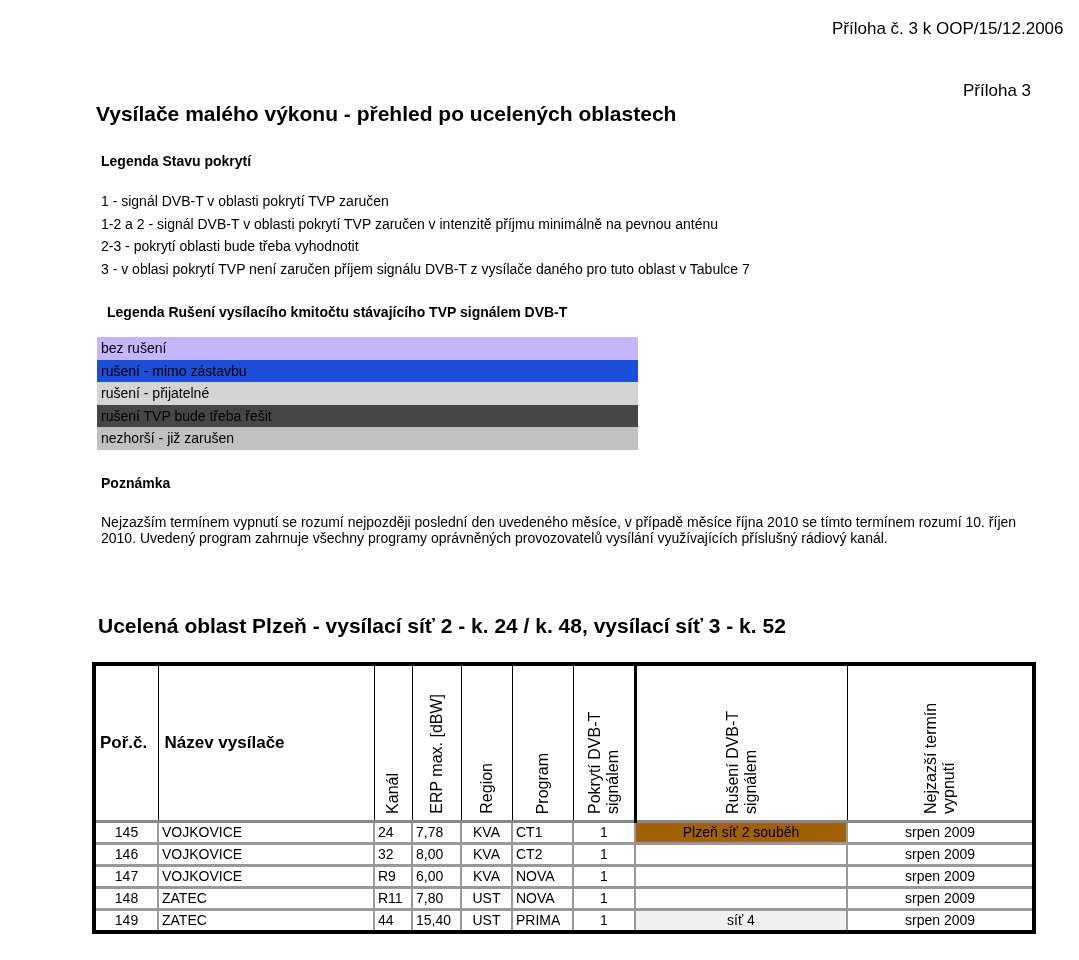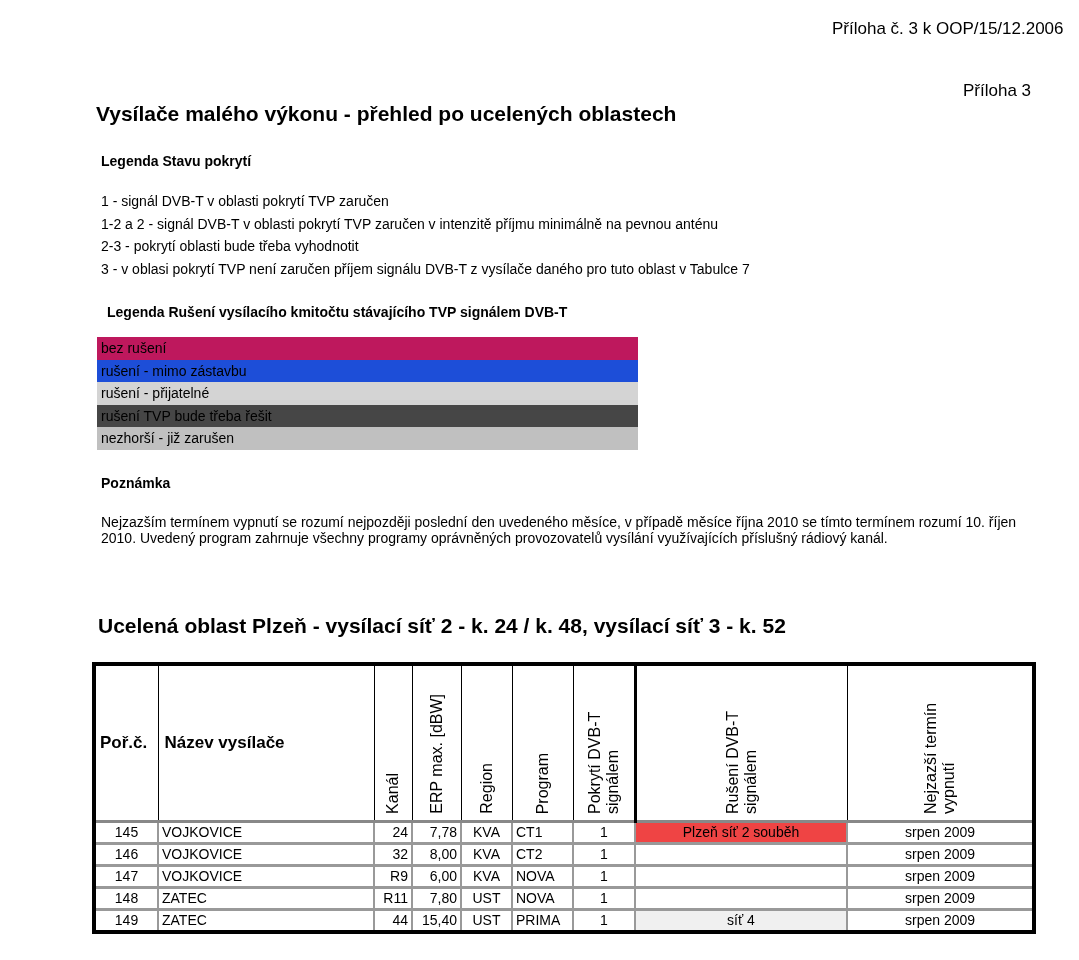"bez rušení" div.lg-row { background: #be185d -> #c4b5fd }
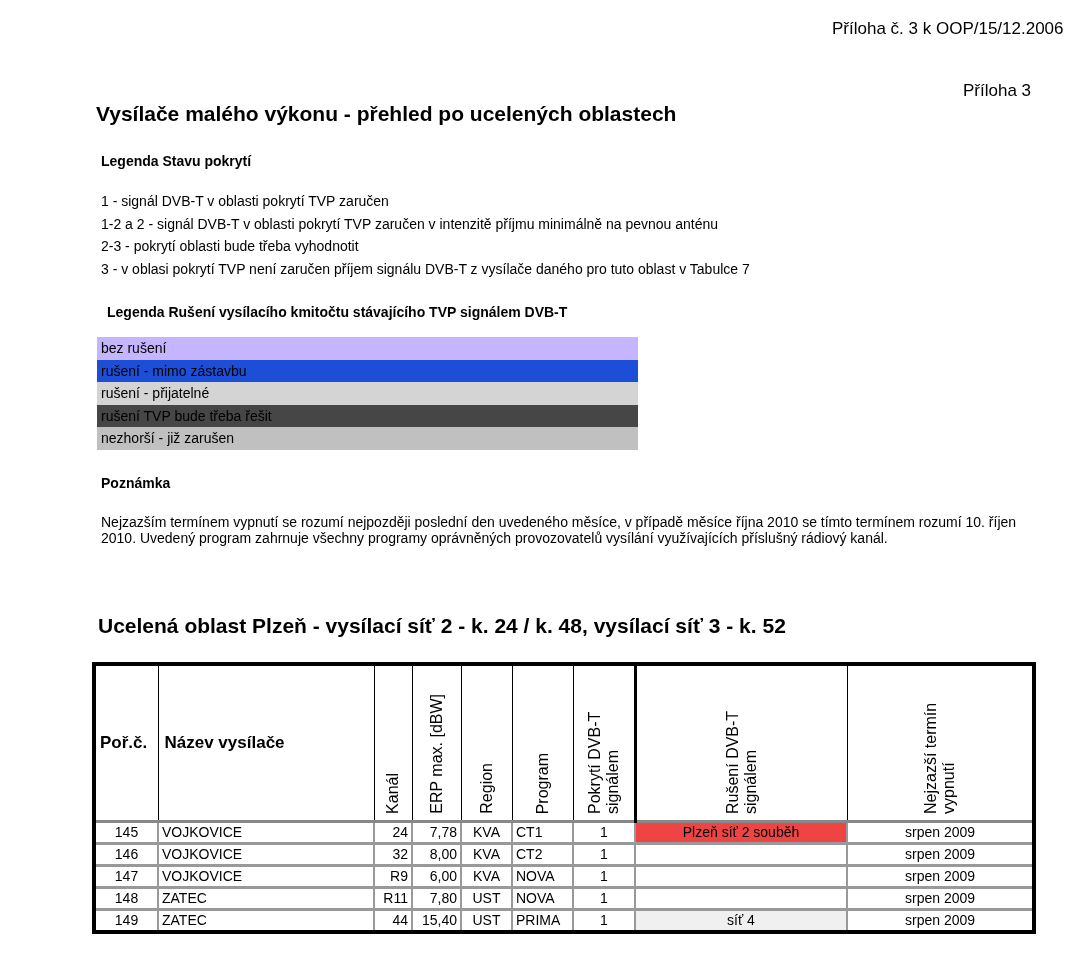"24" td.r { text-align: right -> none }
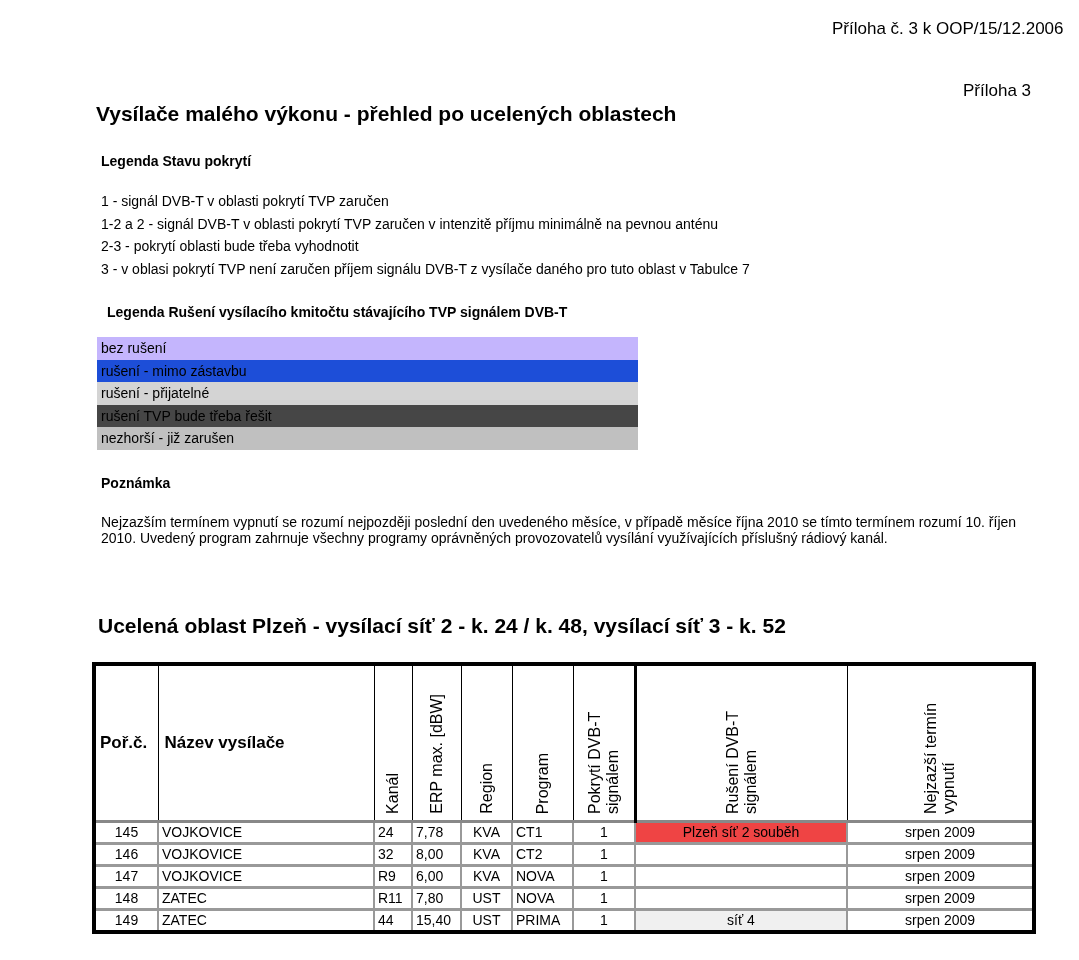"Plzeň síť 2 souběh" td.c { background: #ef4444 -> #a16207 }
